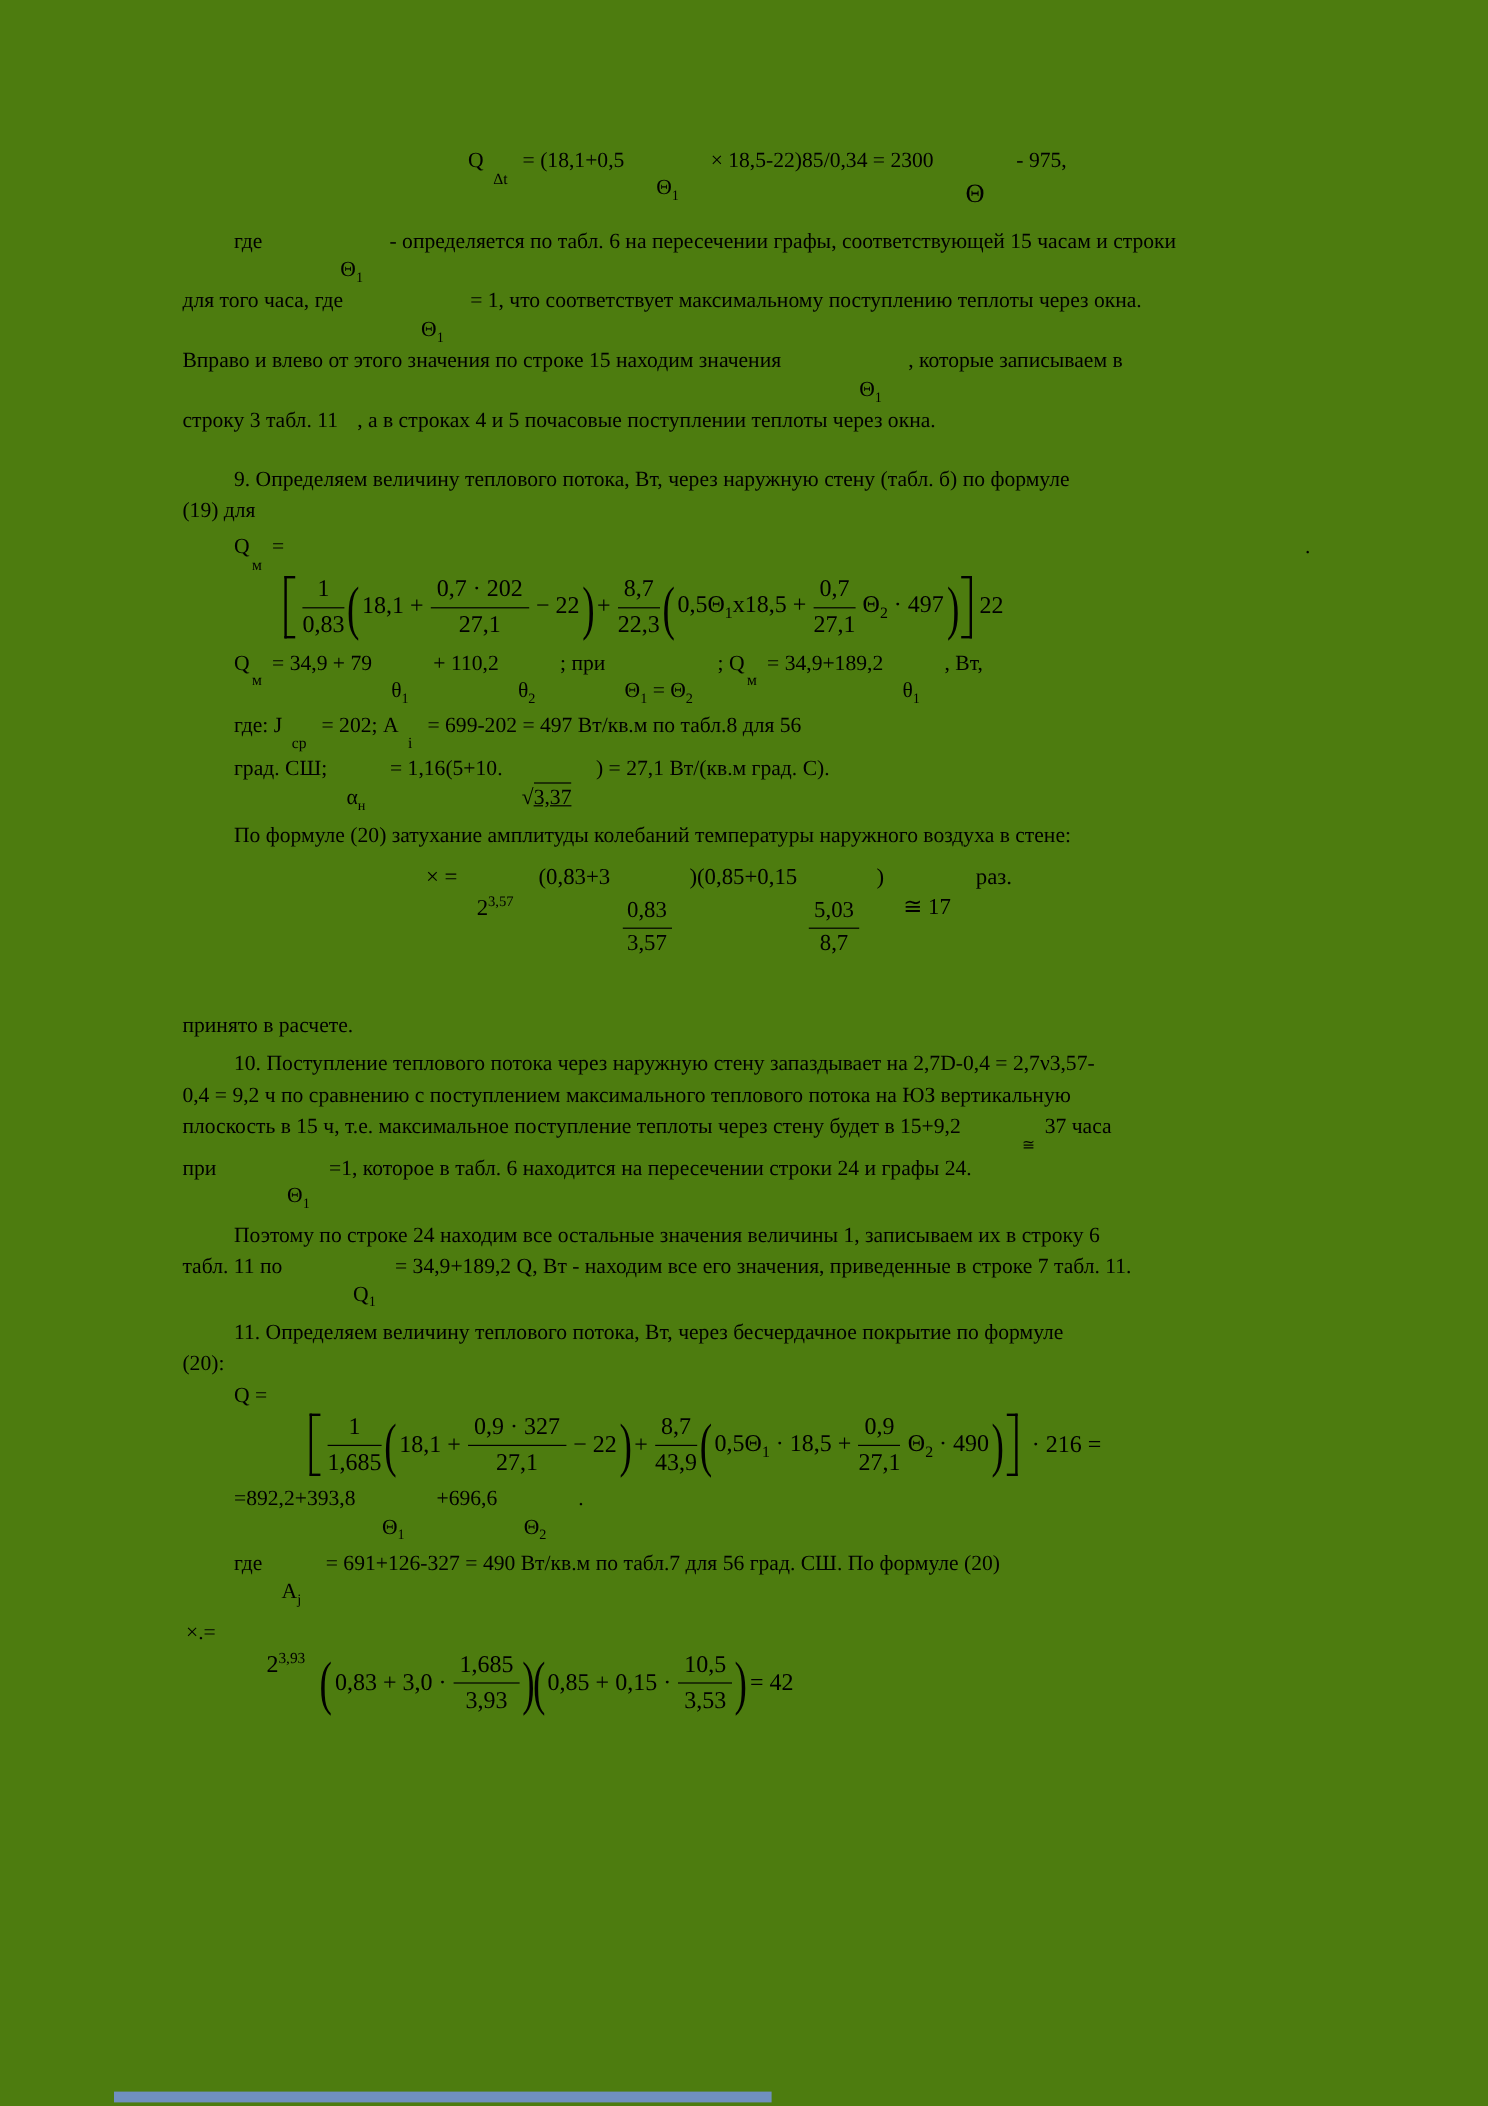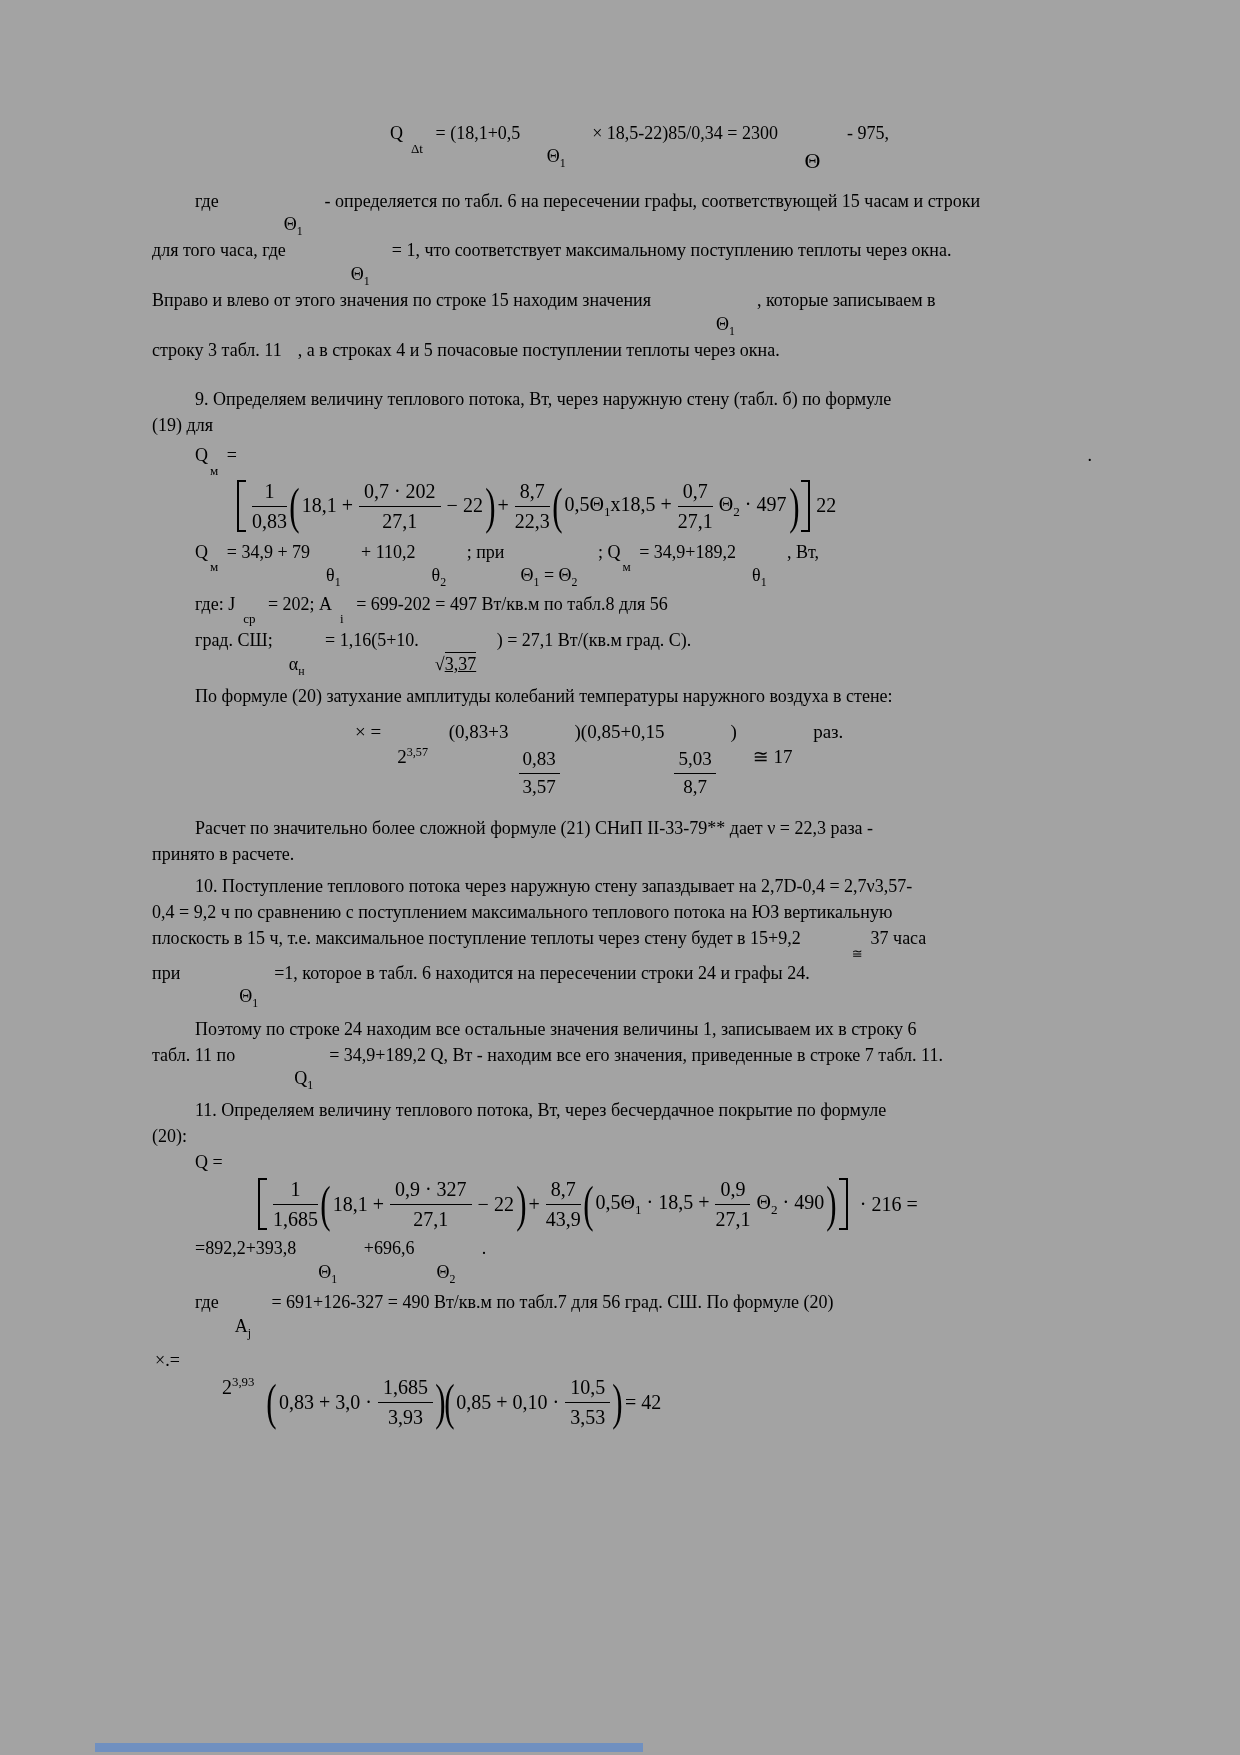"QΔt = (18,1+0,5 Θ1 ×" .page { background: #a3a3a3 -> #4d7c0f }
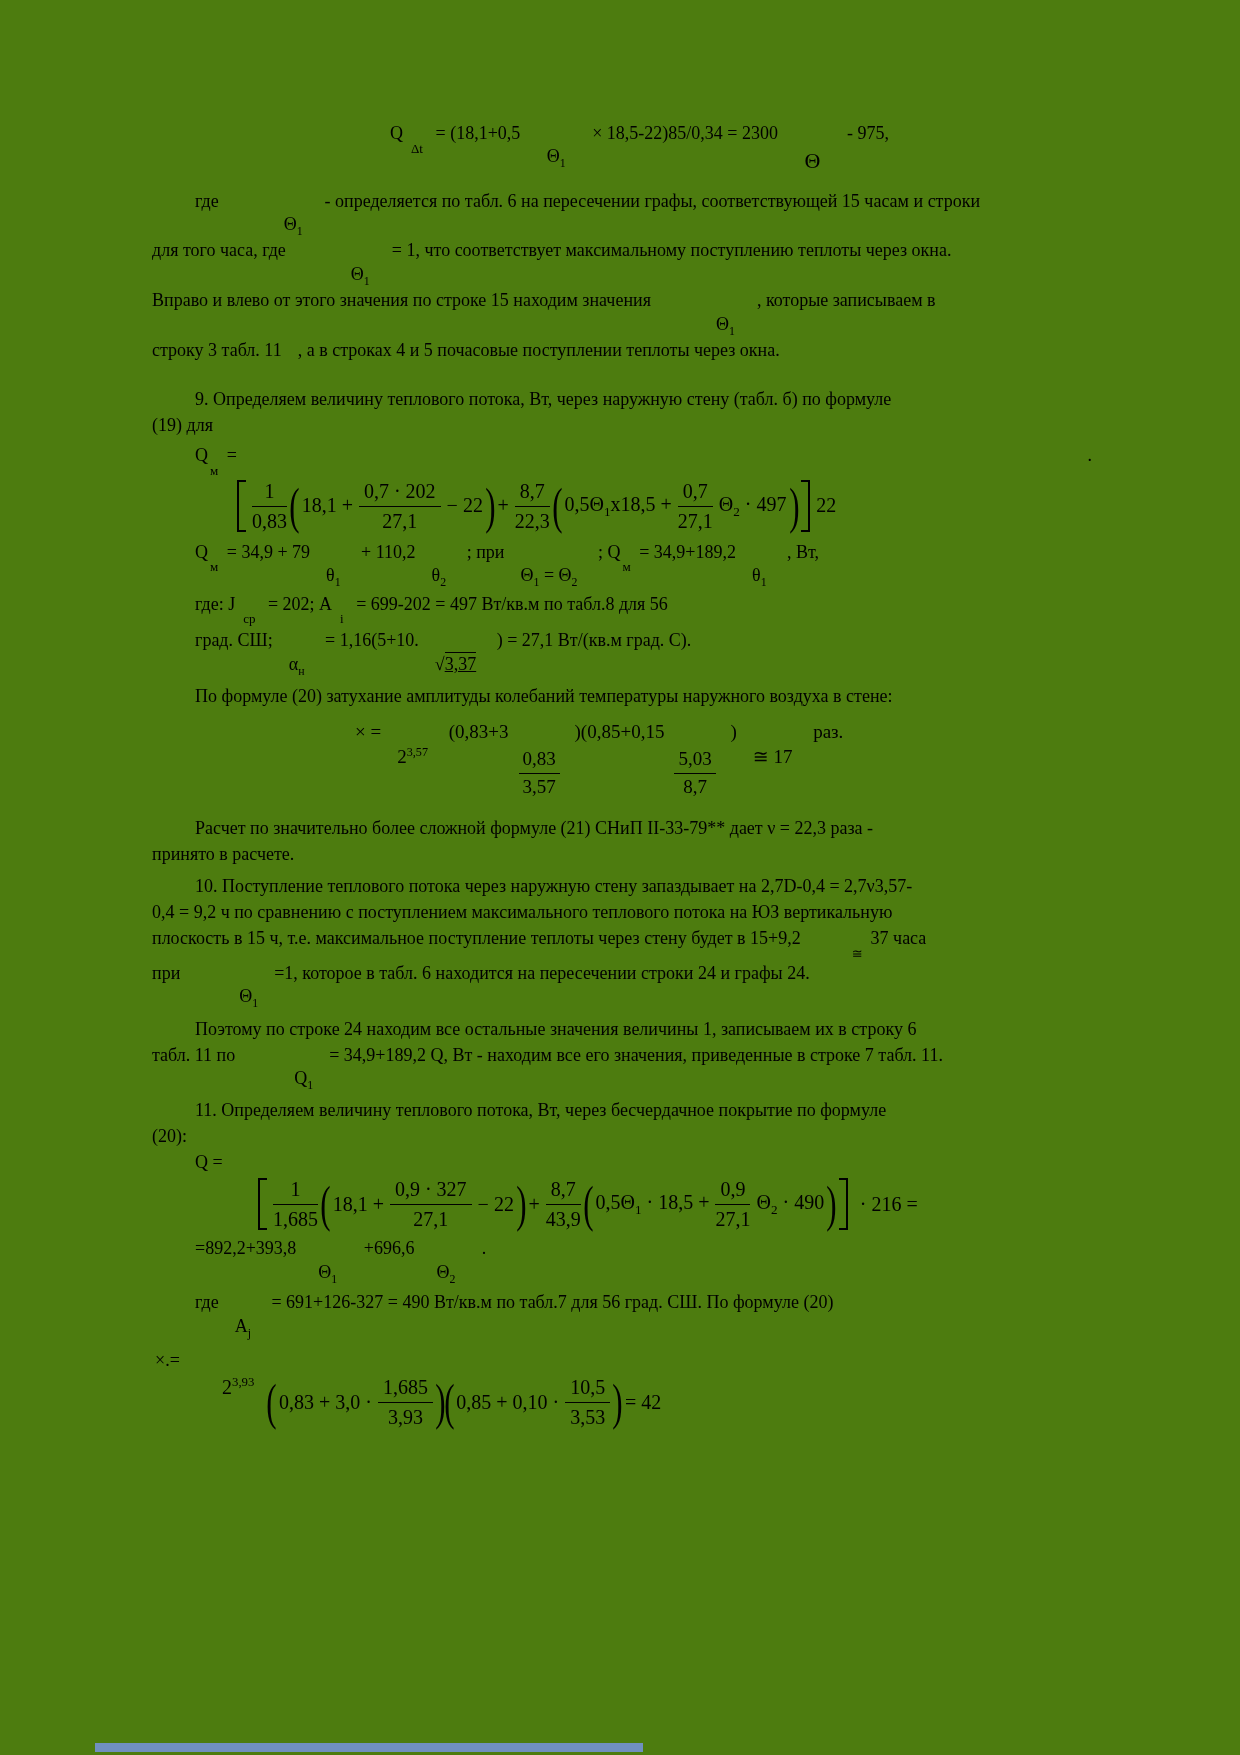"Расчет по значительно более сложной" span { html: <span>Расчет по значительно более сложной формуле (21) СНиП II-33-79** дает ν = 22,3 раза -</span> -> none }
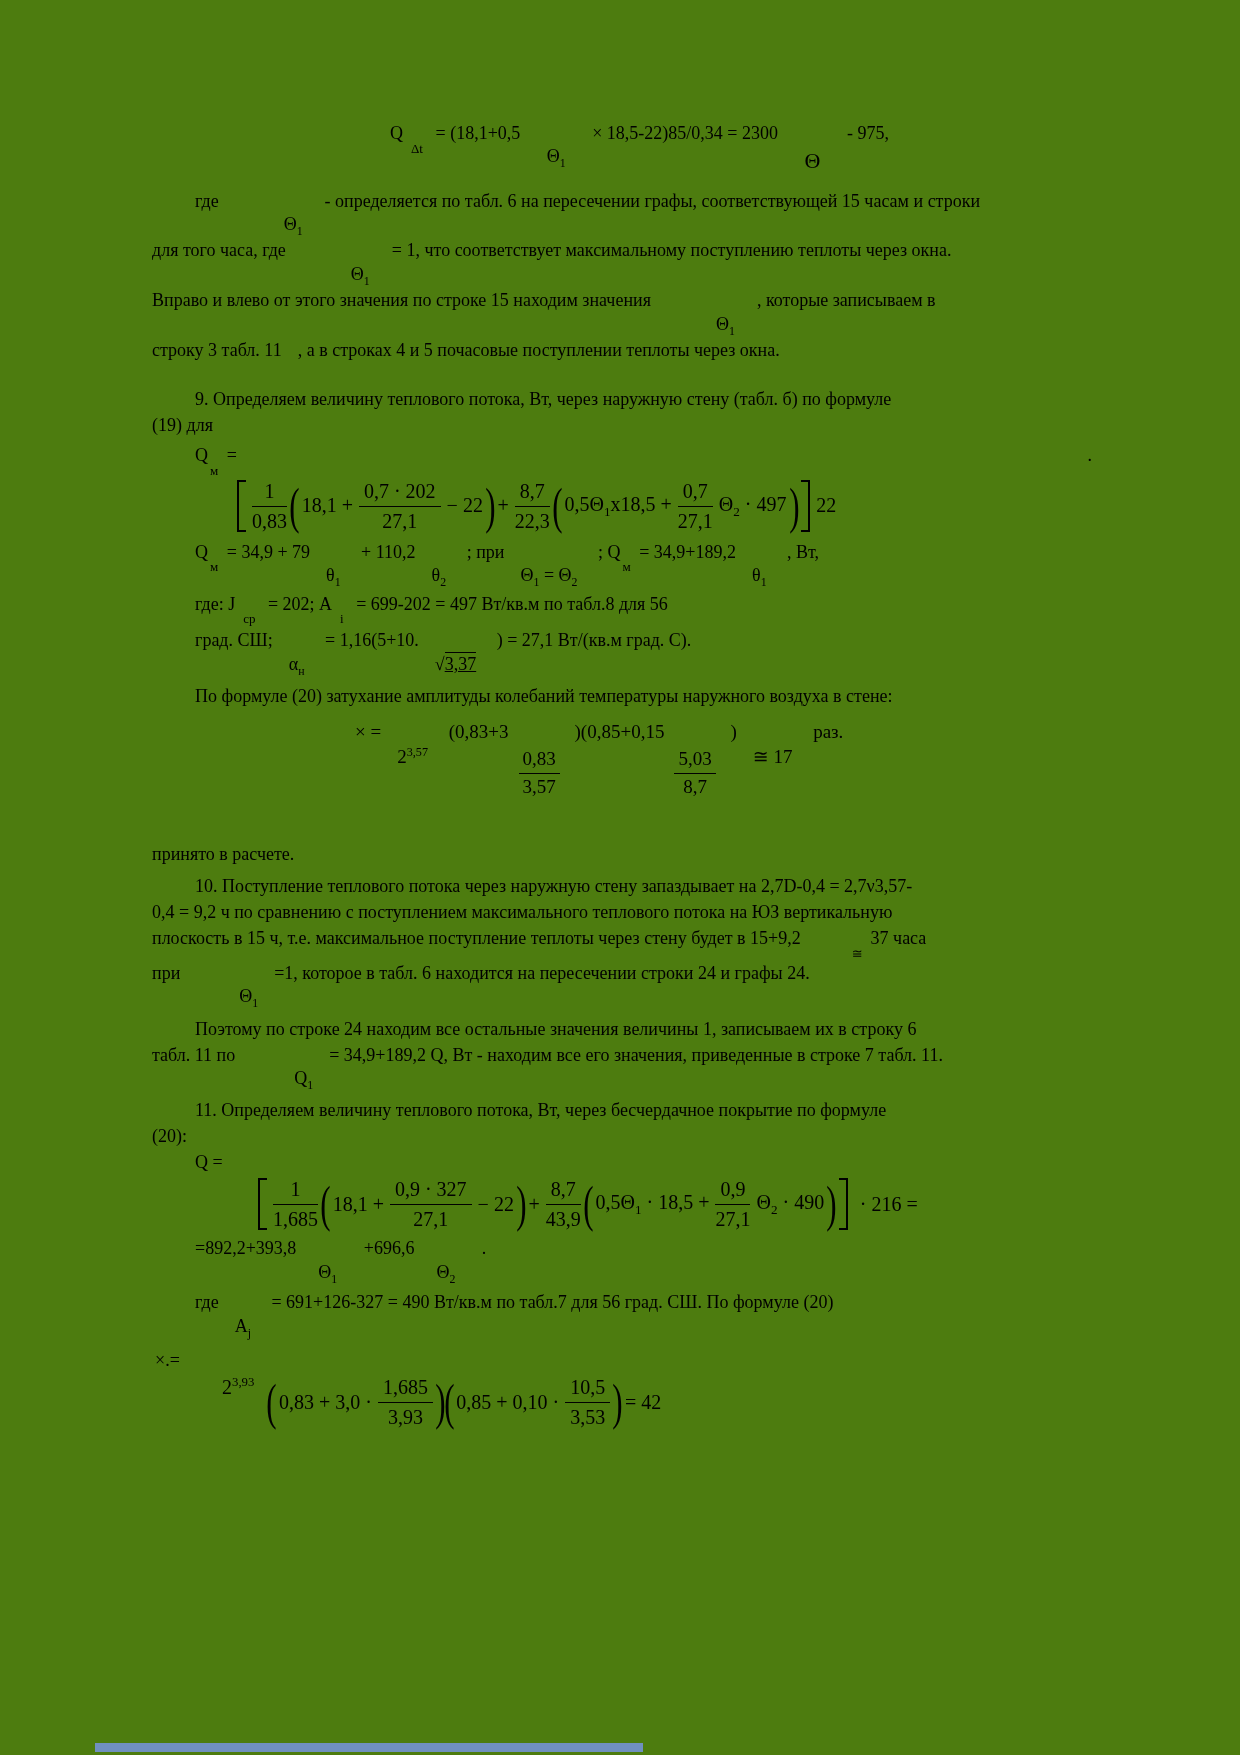"0,85 + 0,10 ·" span { text: 0,10 -> 0,15 }
